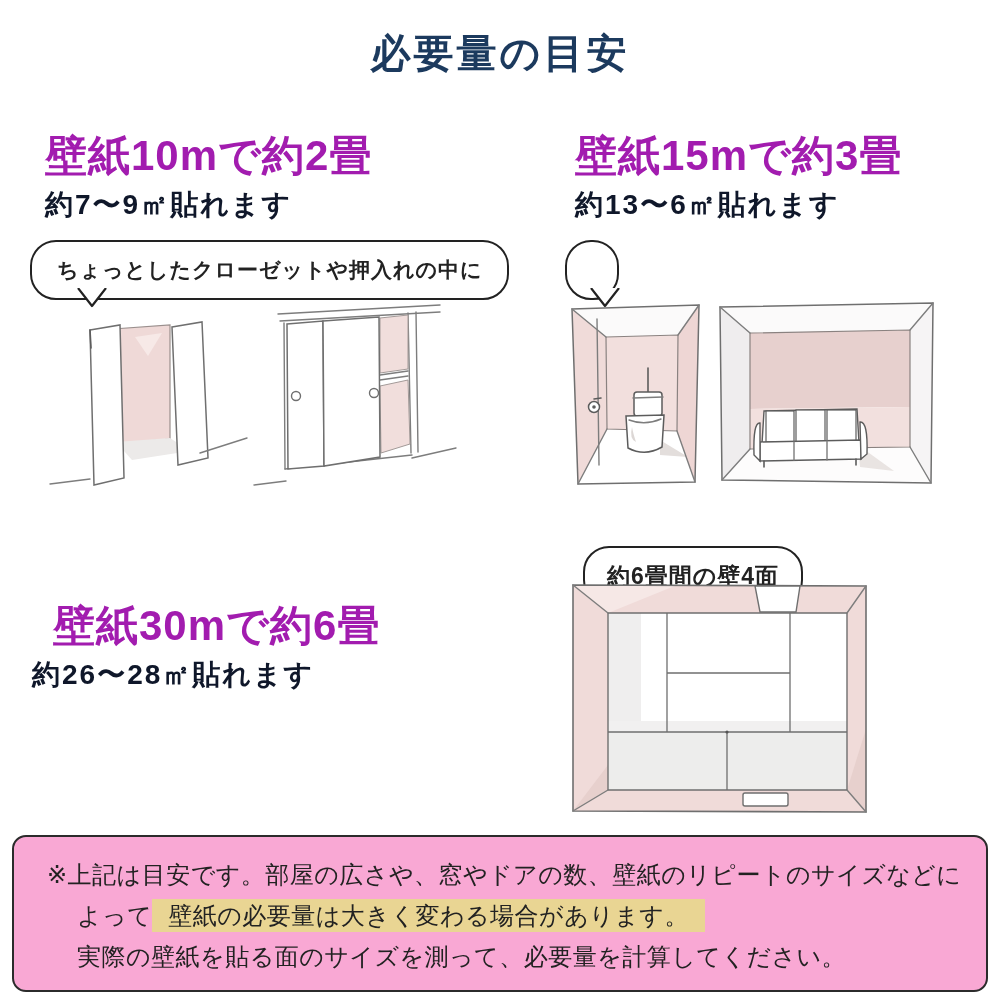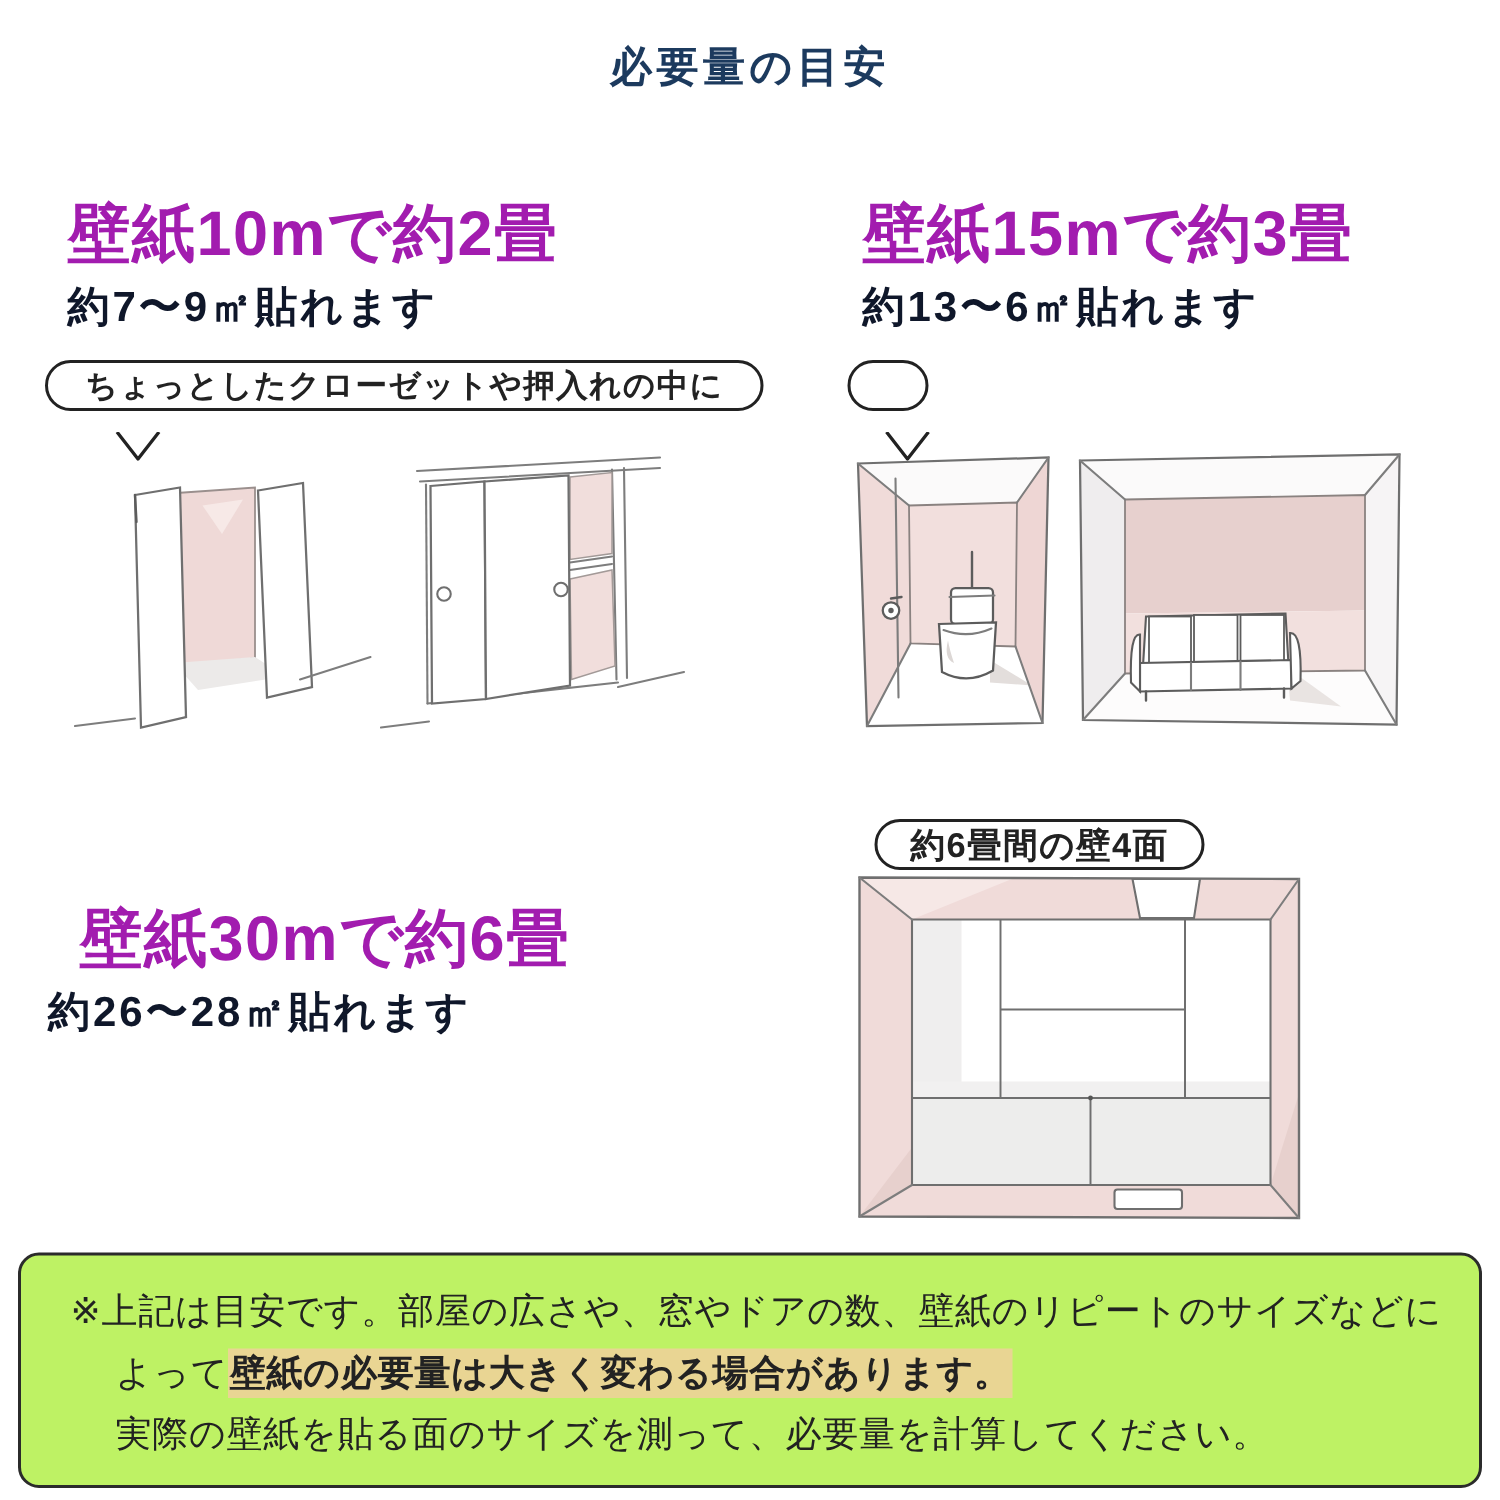"必要量の目安" .page-title { font-size: 28px -> 40px }
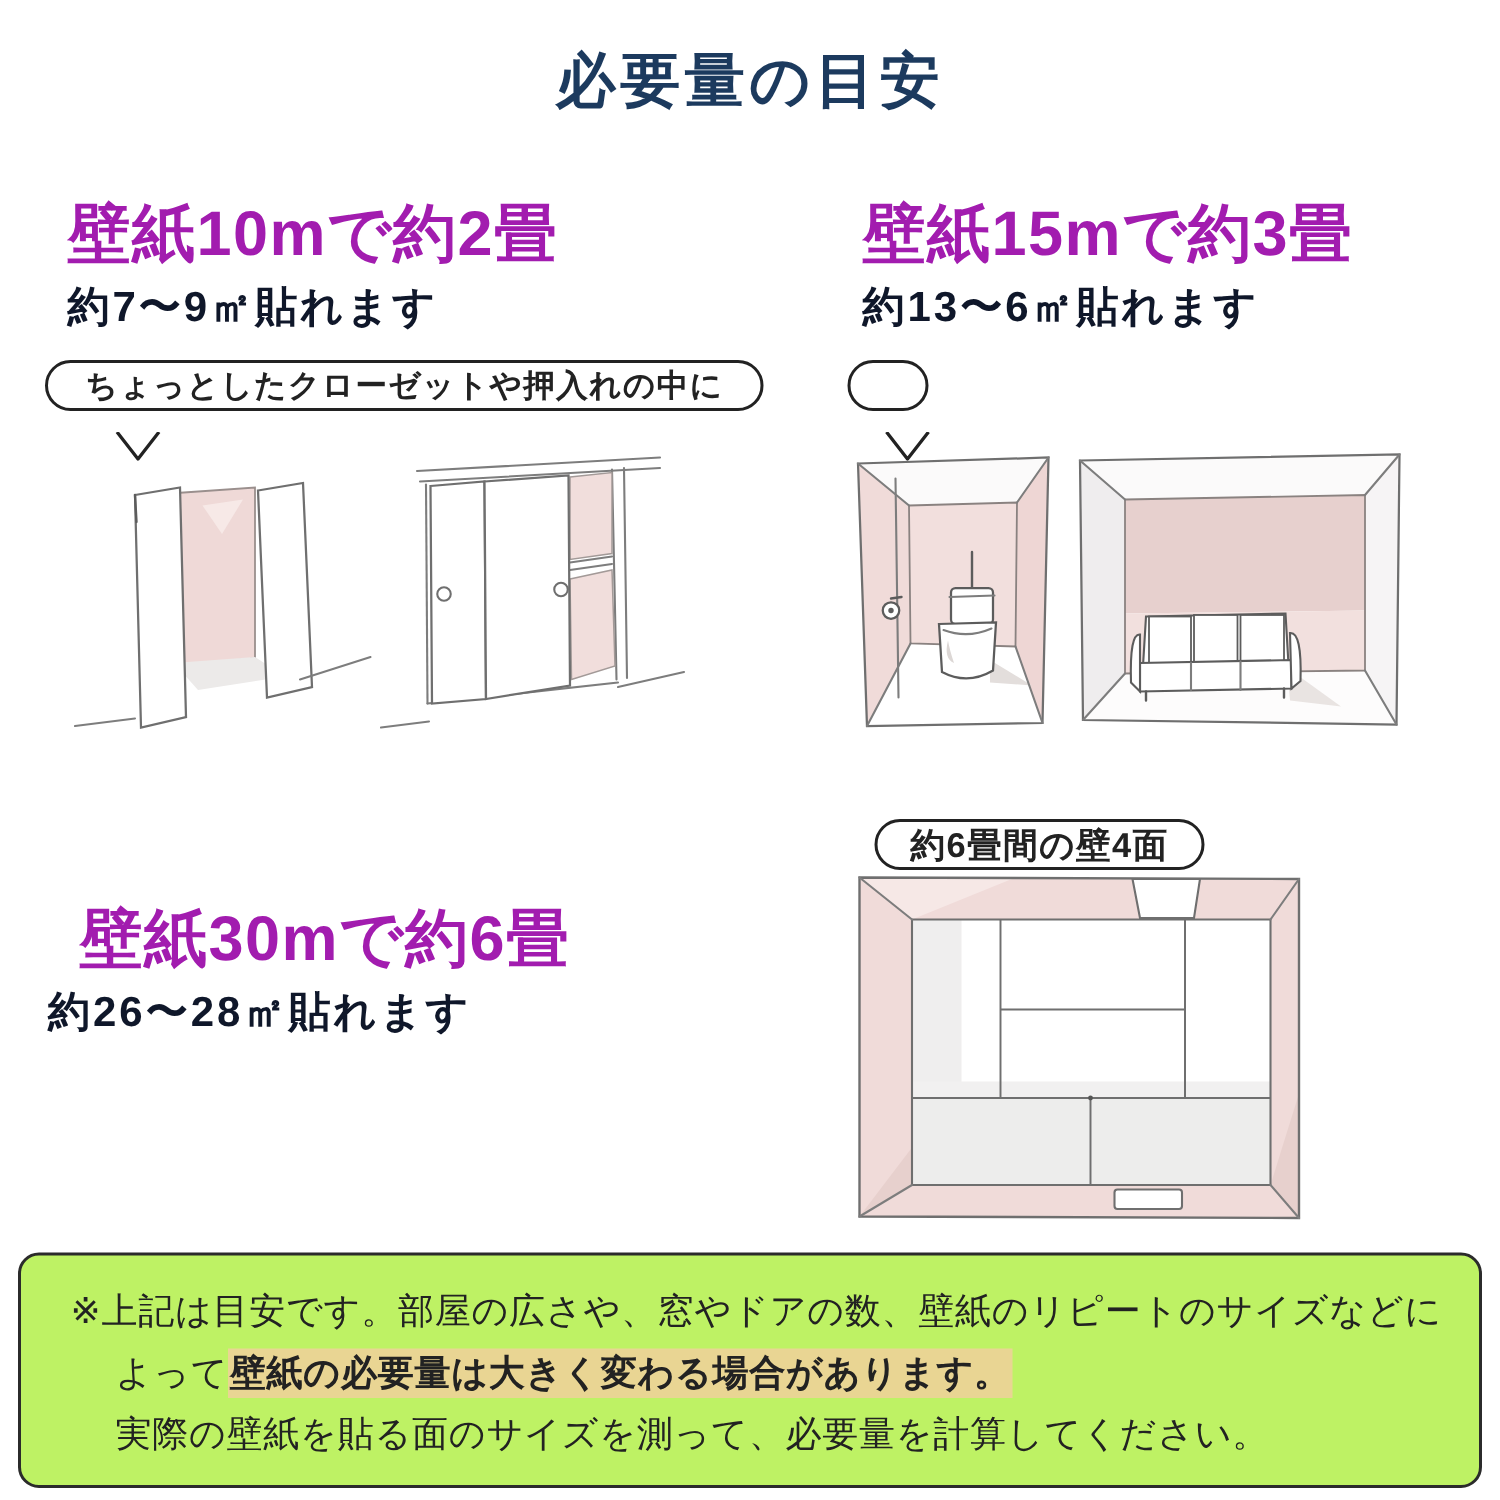"ちょっとしたクローゼットや押入れの中に" .bubble { height: 34px -> 60px }
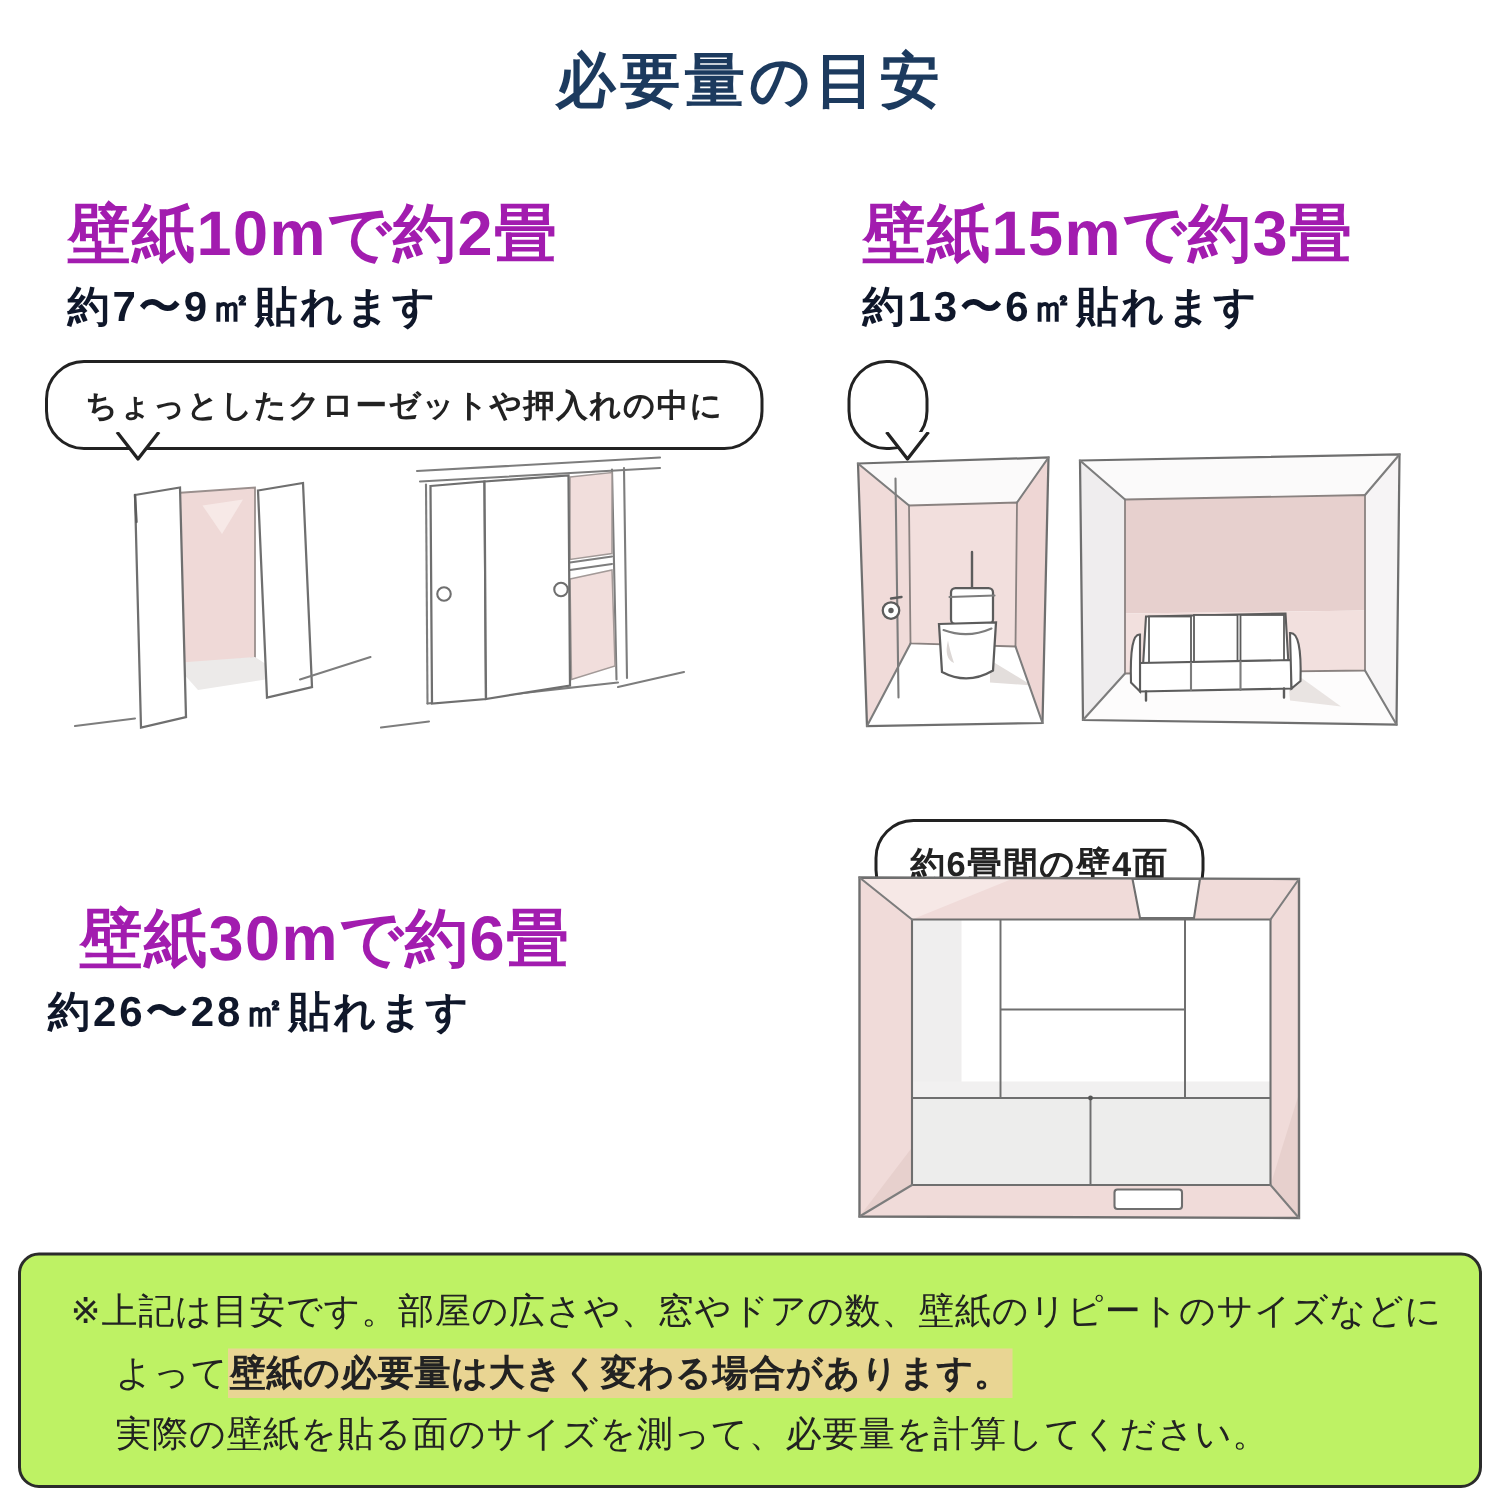"※上記は目安です。部屋の広さや、窓やドアの数、壁紙のリピートのサイズなどに" .note-box { background: #bef264 -> #f9a8d4 }
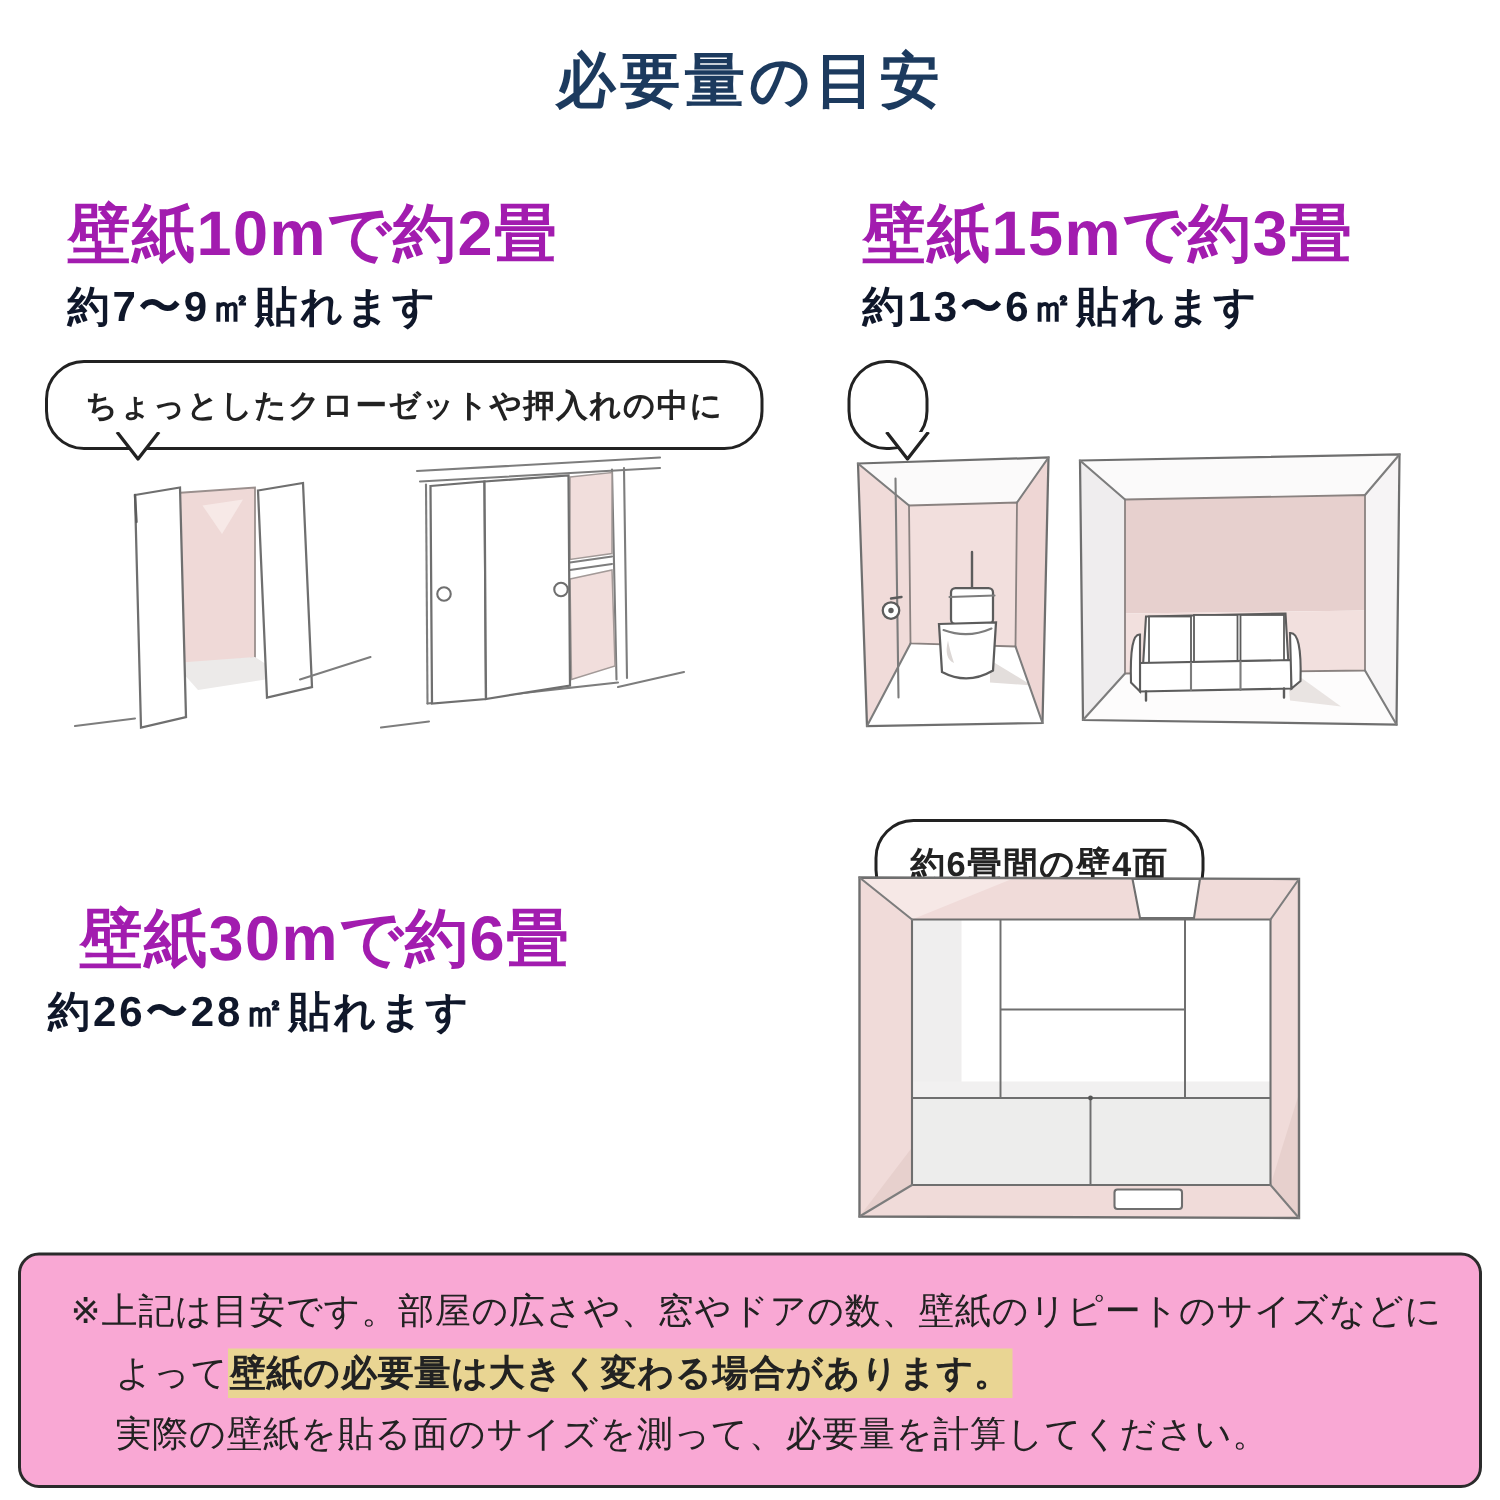"壁紙の必要量は大きく変わる場合があります。" .hl { font-weight: 700 -> 400; padding: 3px 1px -> 3px 16px }
